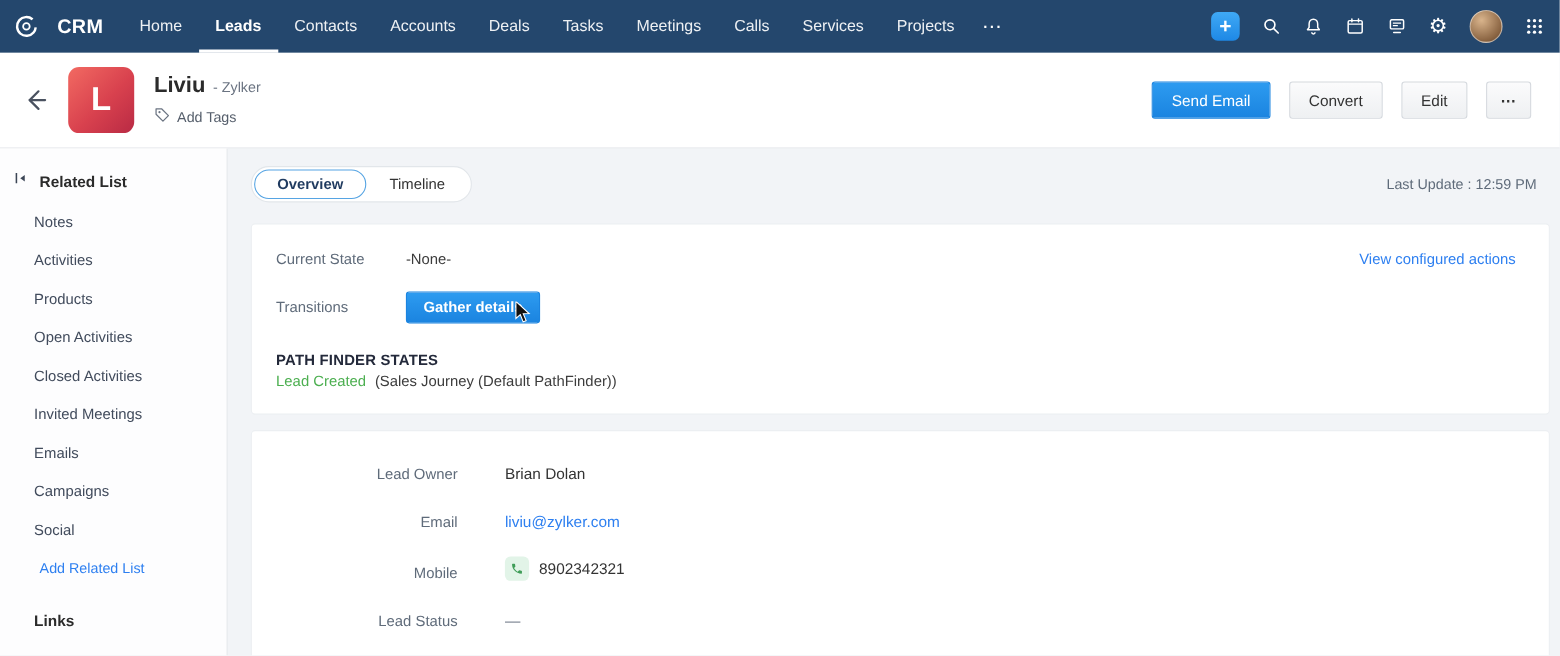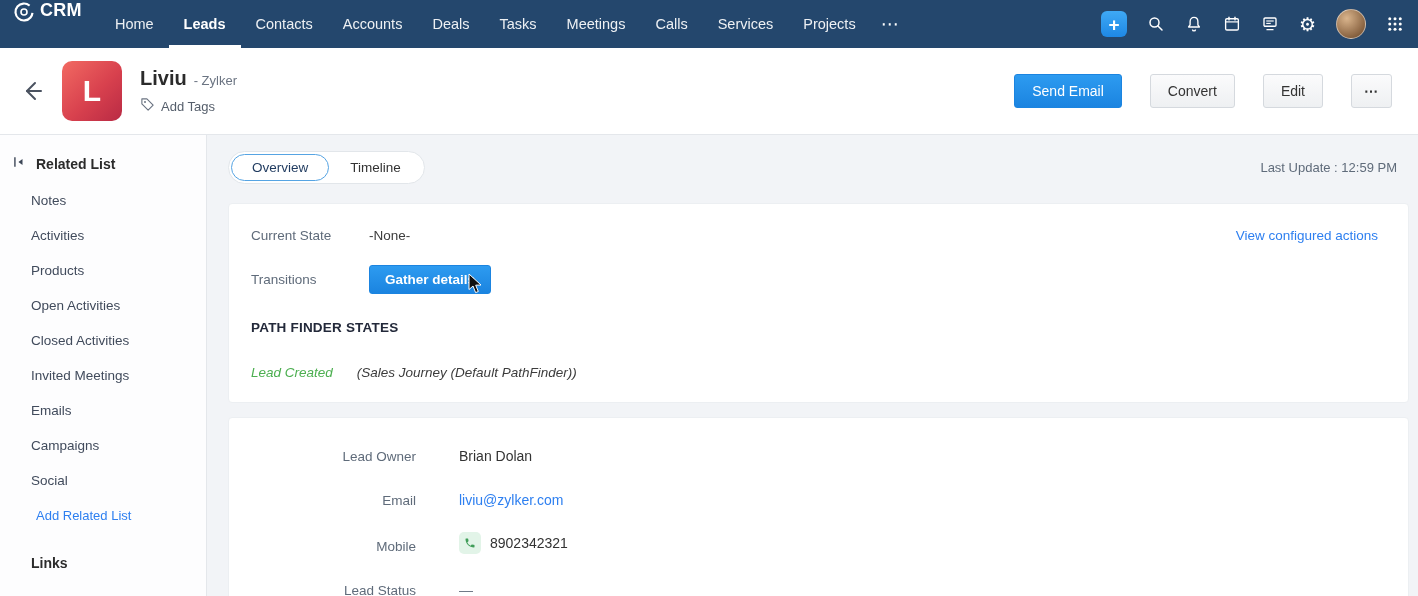"CRM" .brand { align-items: flex-start -> center; gap: 4px -> 16px }
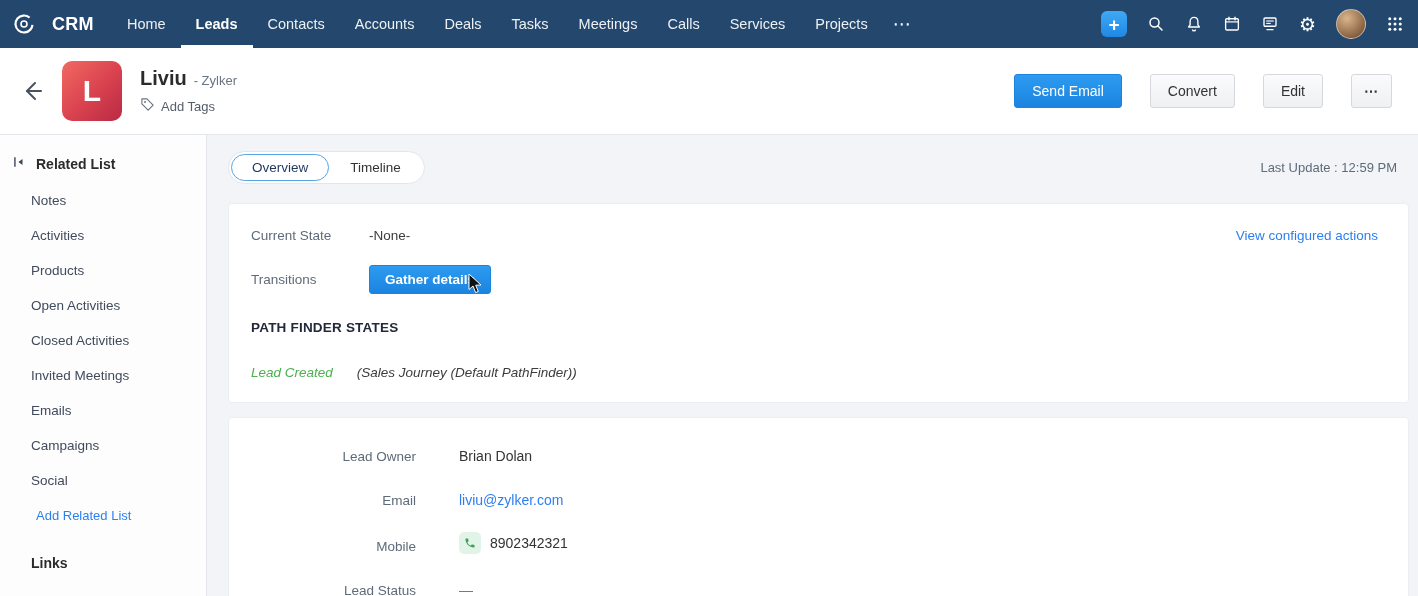"Send Email" .rec-actions { gap: 28px -> 17px }
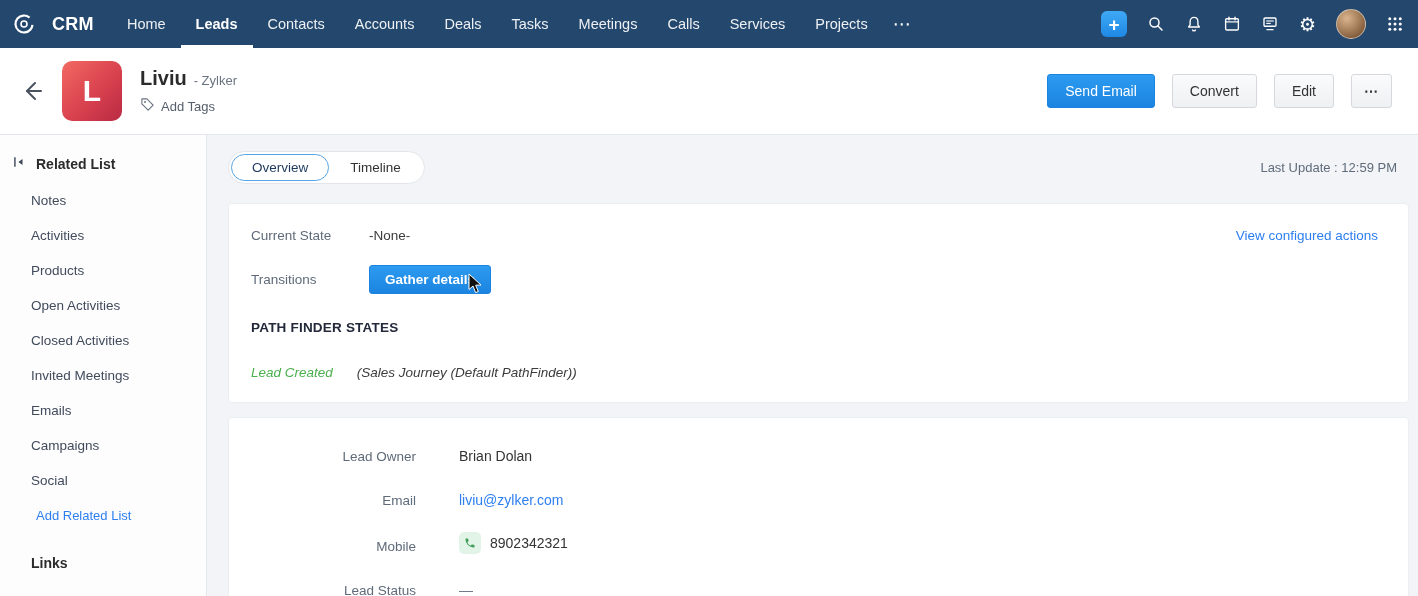"Overview" .tab.active { font-weight: 400 -> 700 }
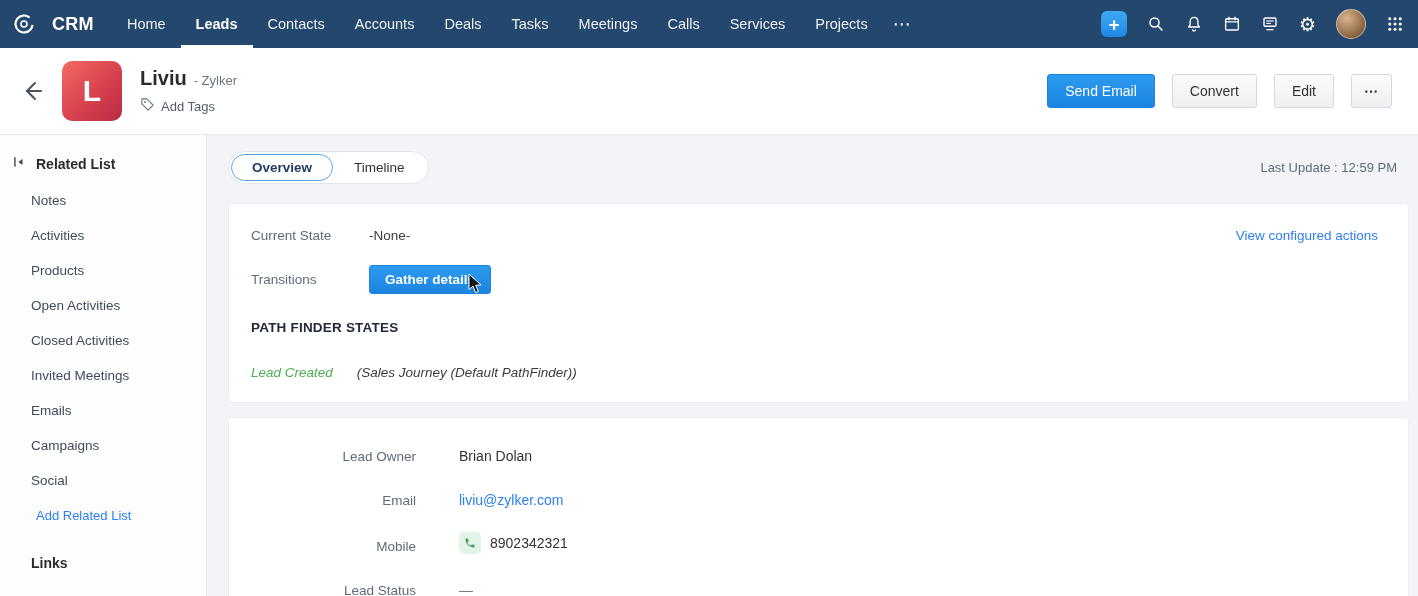"Lead Created" .pf-state-line { font-style: italic -> none; gap: 24px -> 8px; margin-top: 30px -> 4px }
